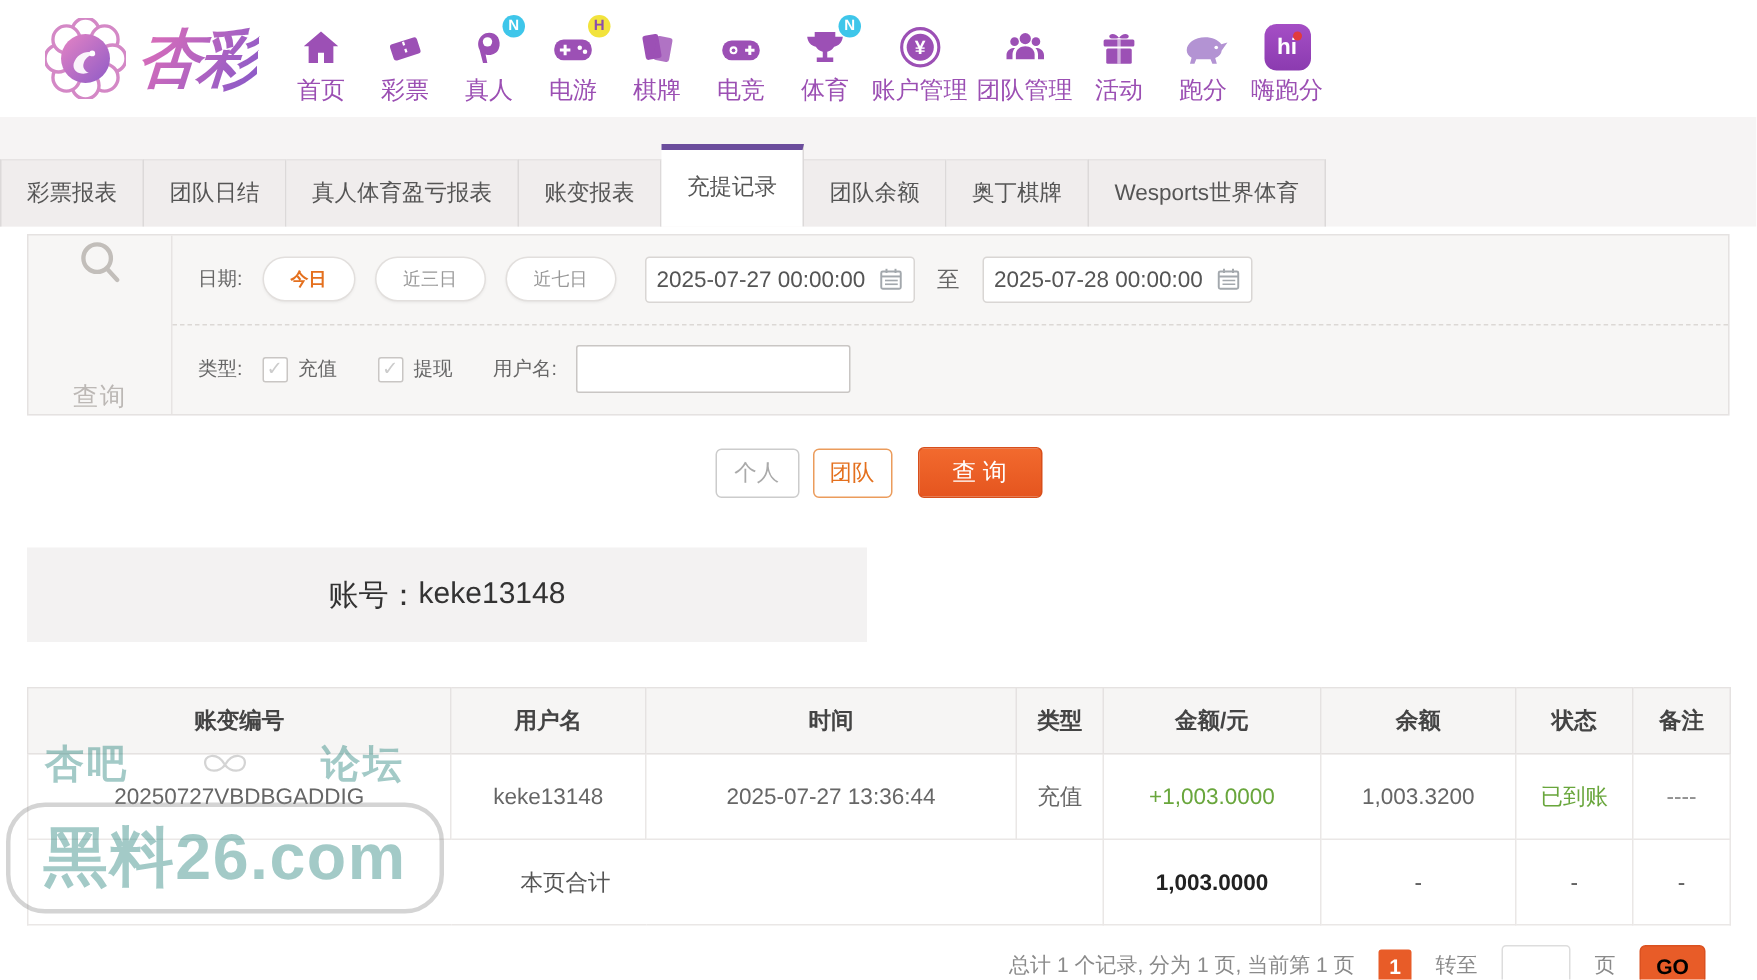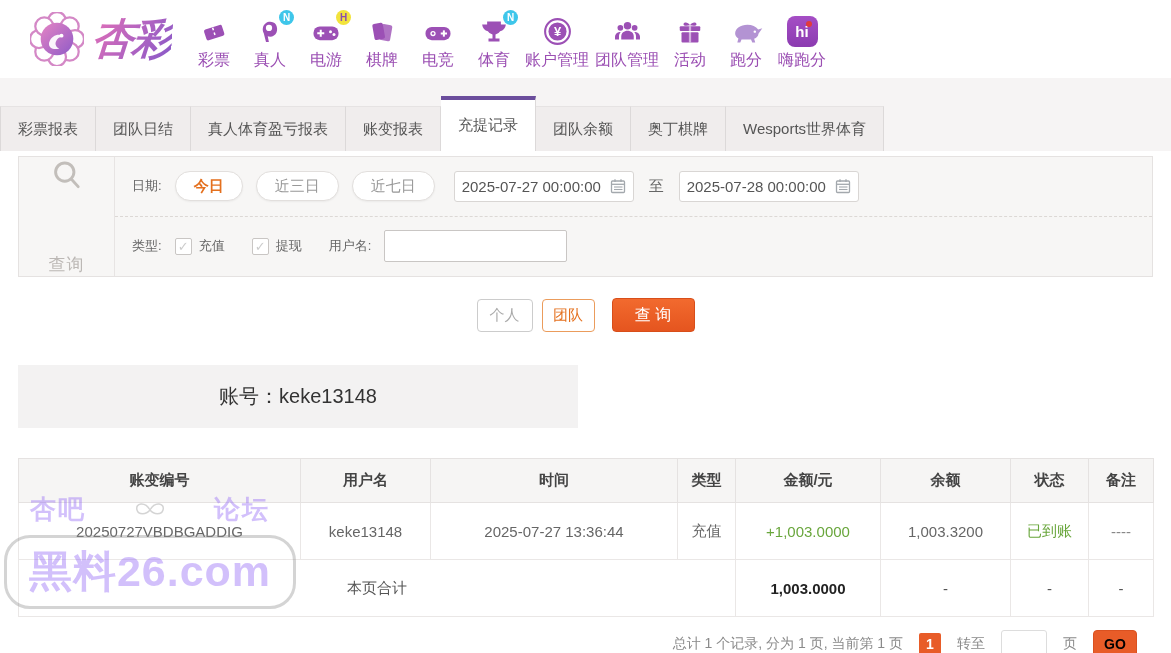"首页" div.nav-item { html: none -> <div> <span> <svg> <path></path> </svg> </span> <span>首页</span> </div> }
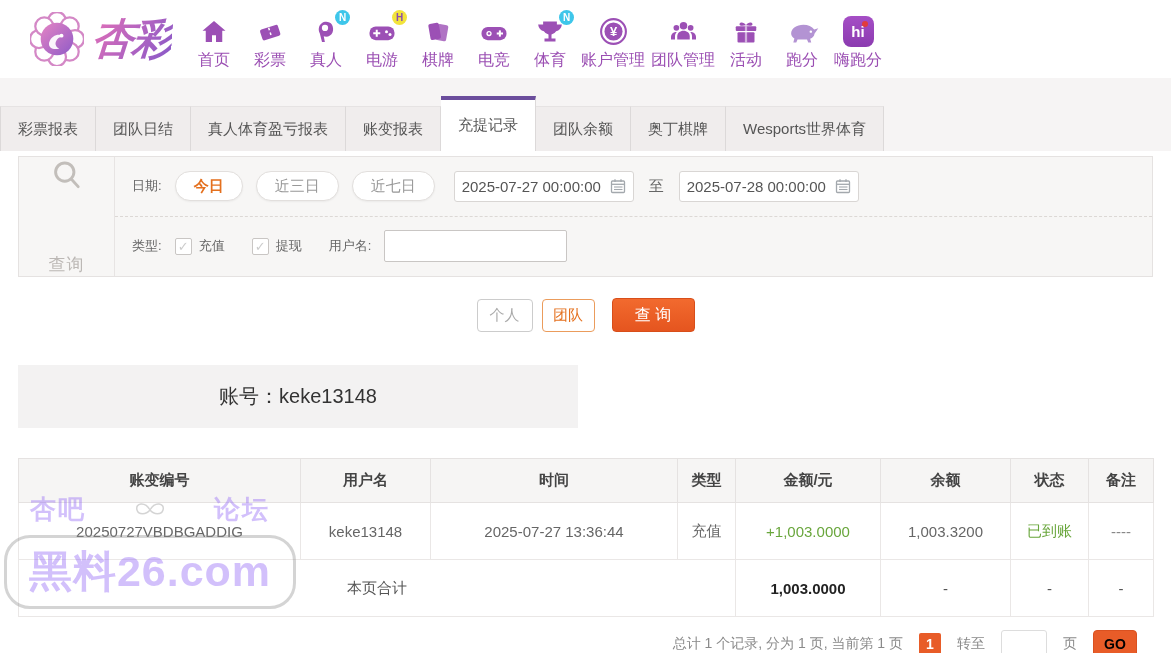"今日" .pill { font-size: 15px -> 12px }
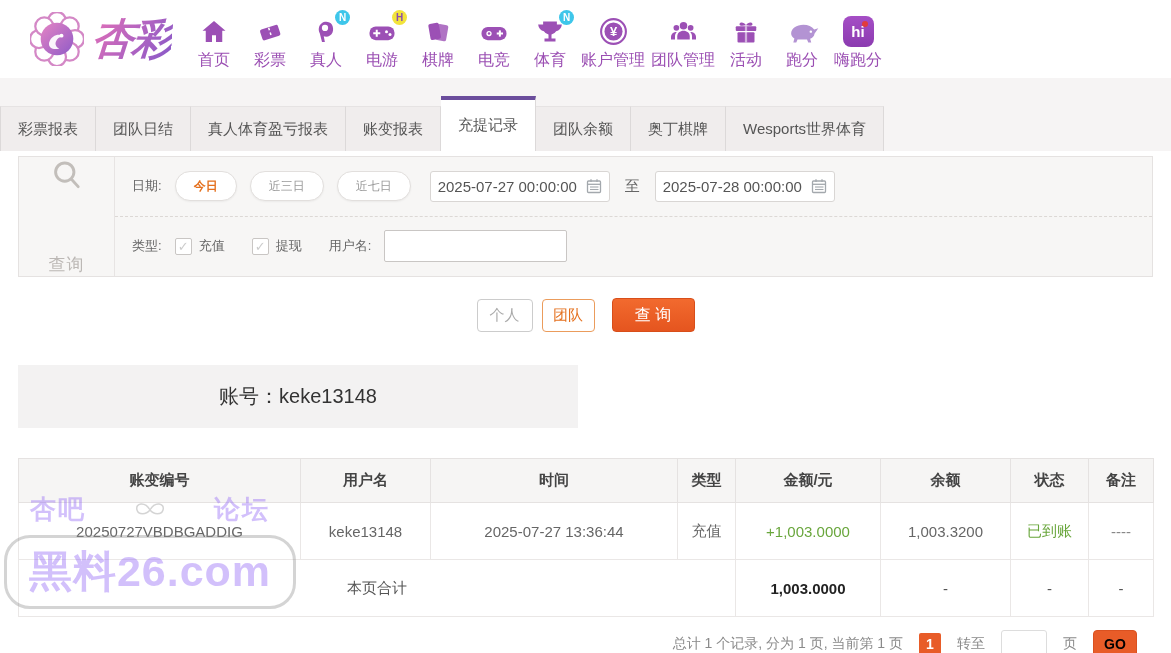"杏吧" .watermark { color: #8b5cf6 -> #0f766e }
